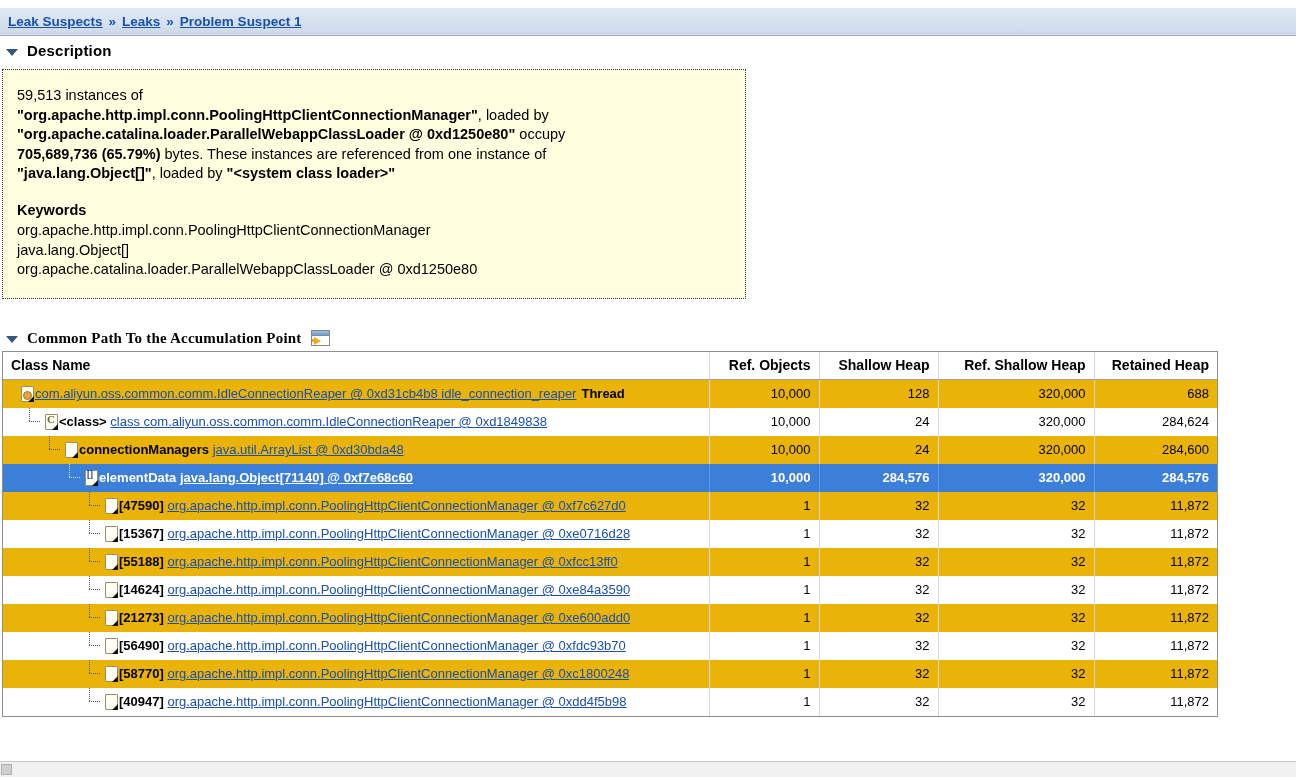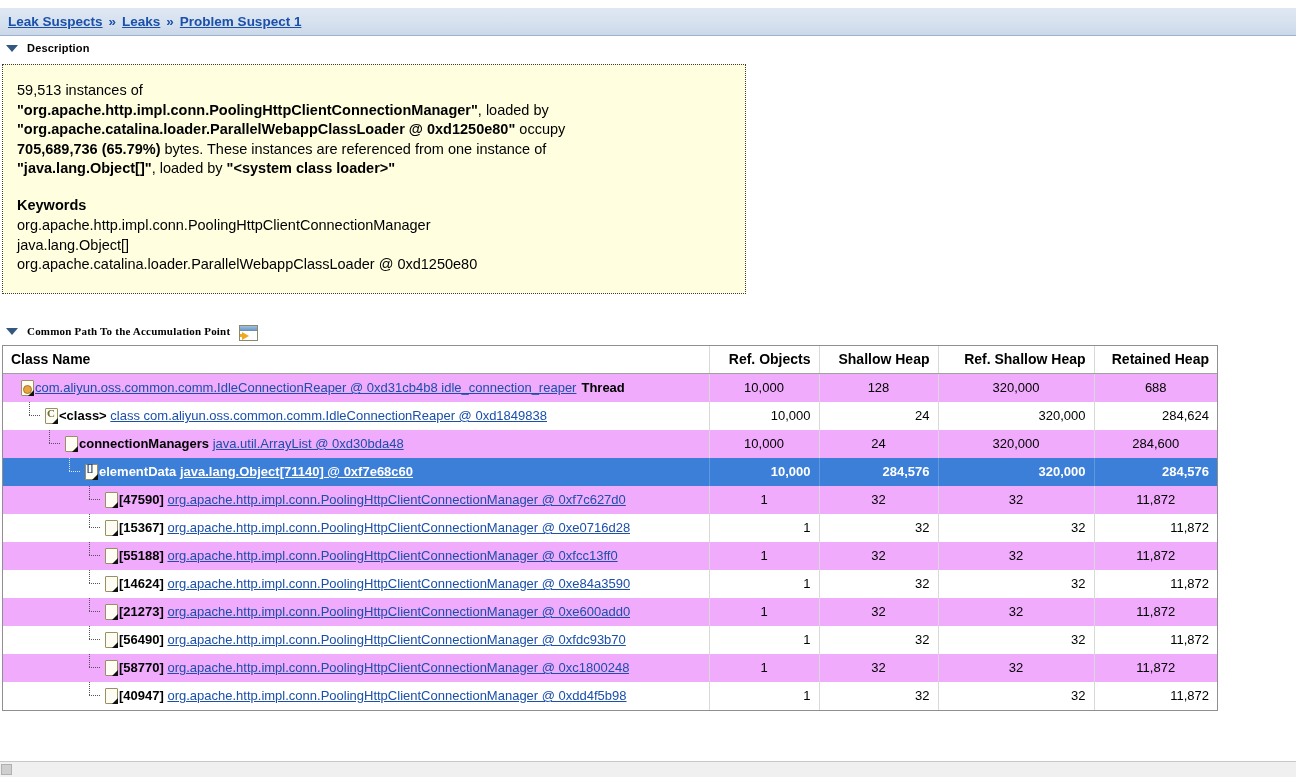"Description" .section-head { align-items: none -> center; font-size: 11px -> 15px }
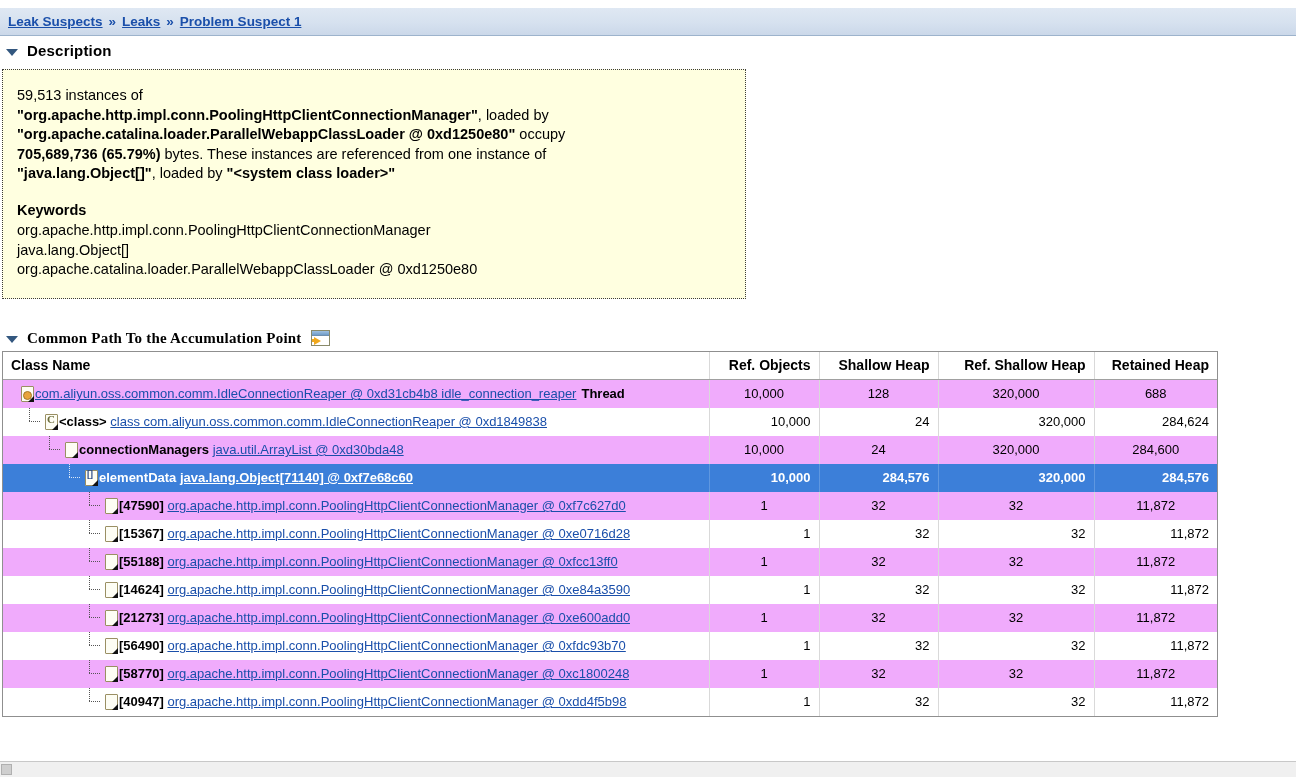"com.aliyun.oss.common.comm.IdleConnectio" tr.alt td { background: #f0abfc -> #eab308; text-align: center -> none }
